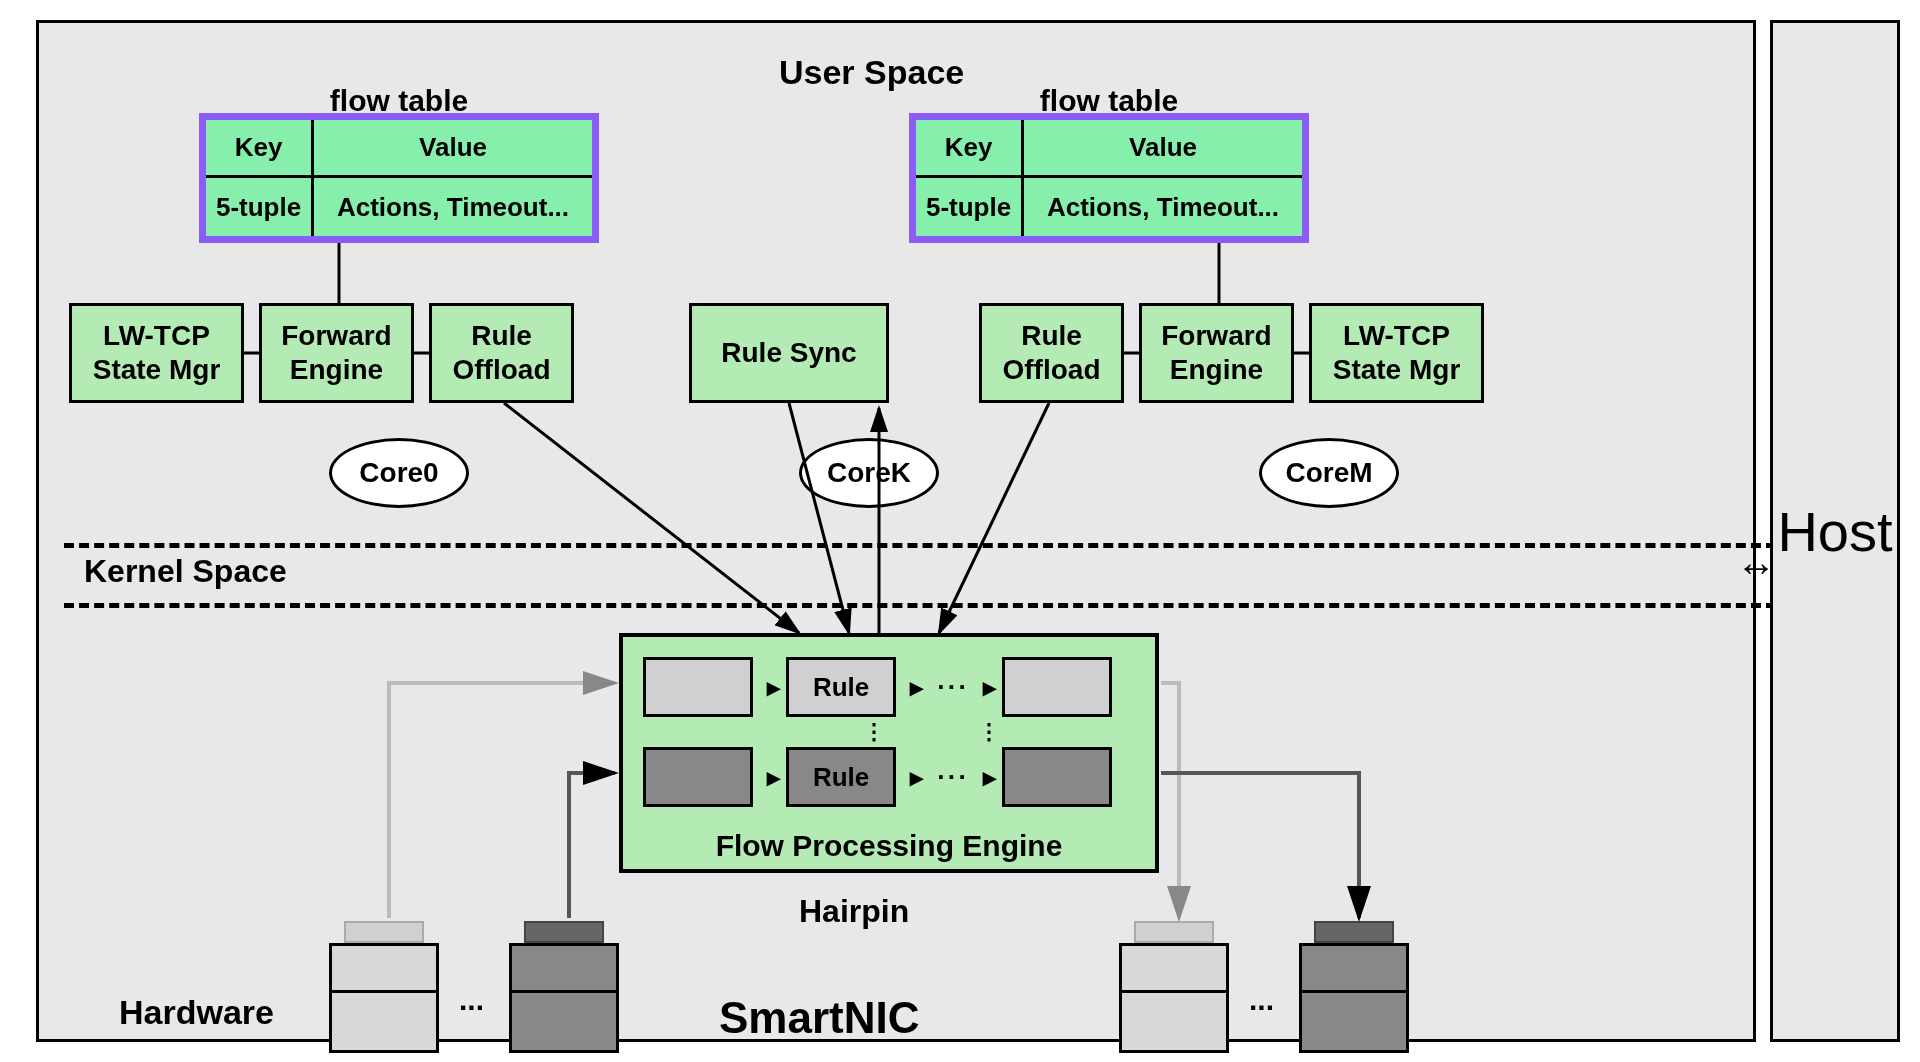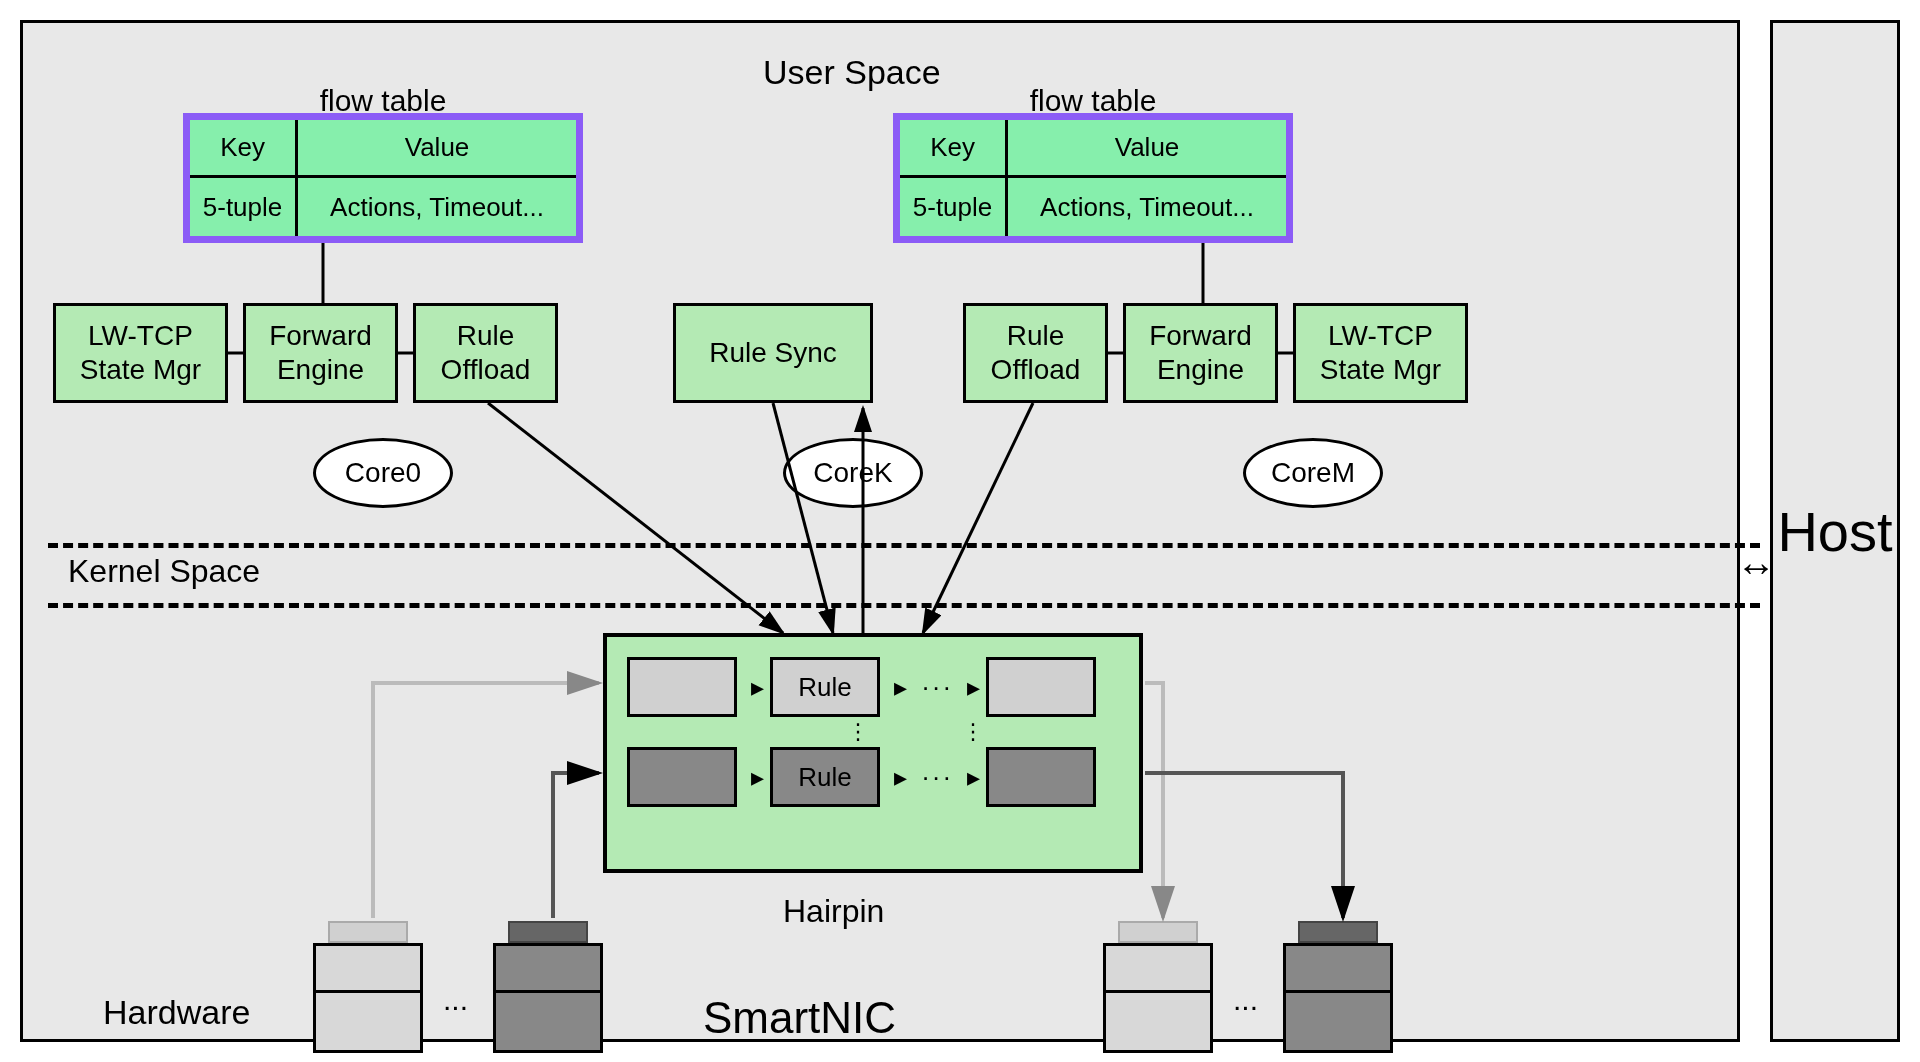"User Space" .main-box { font-weight: none -> bold; left: 20px -> 36px }
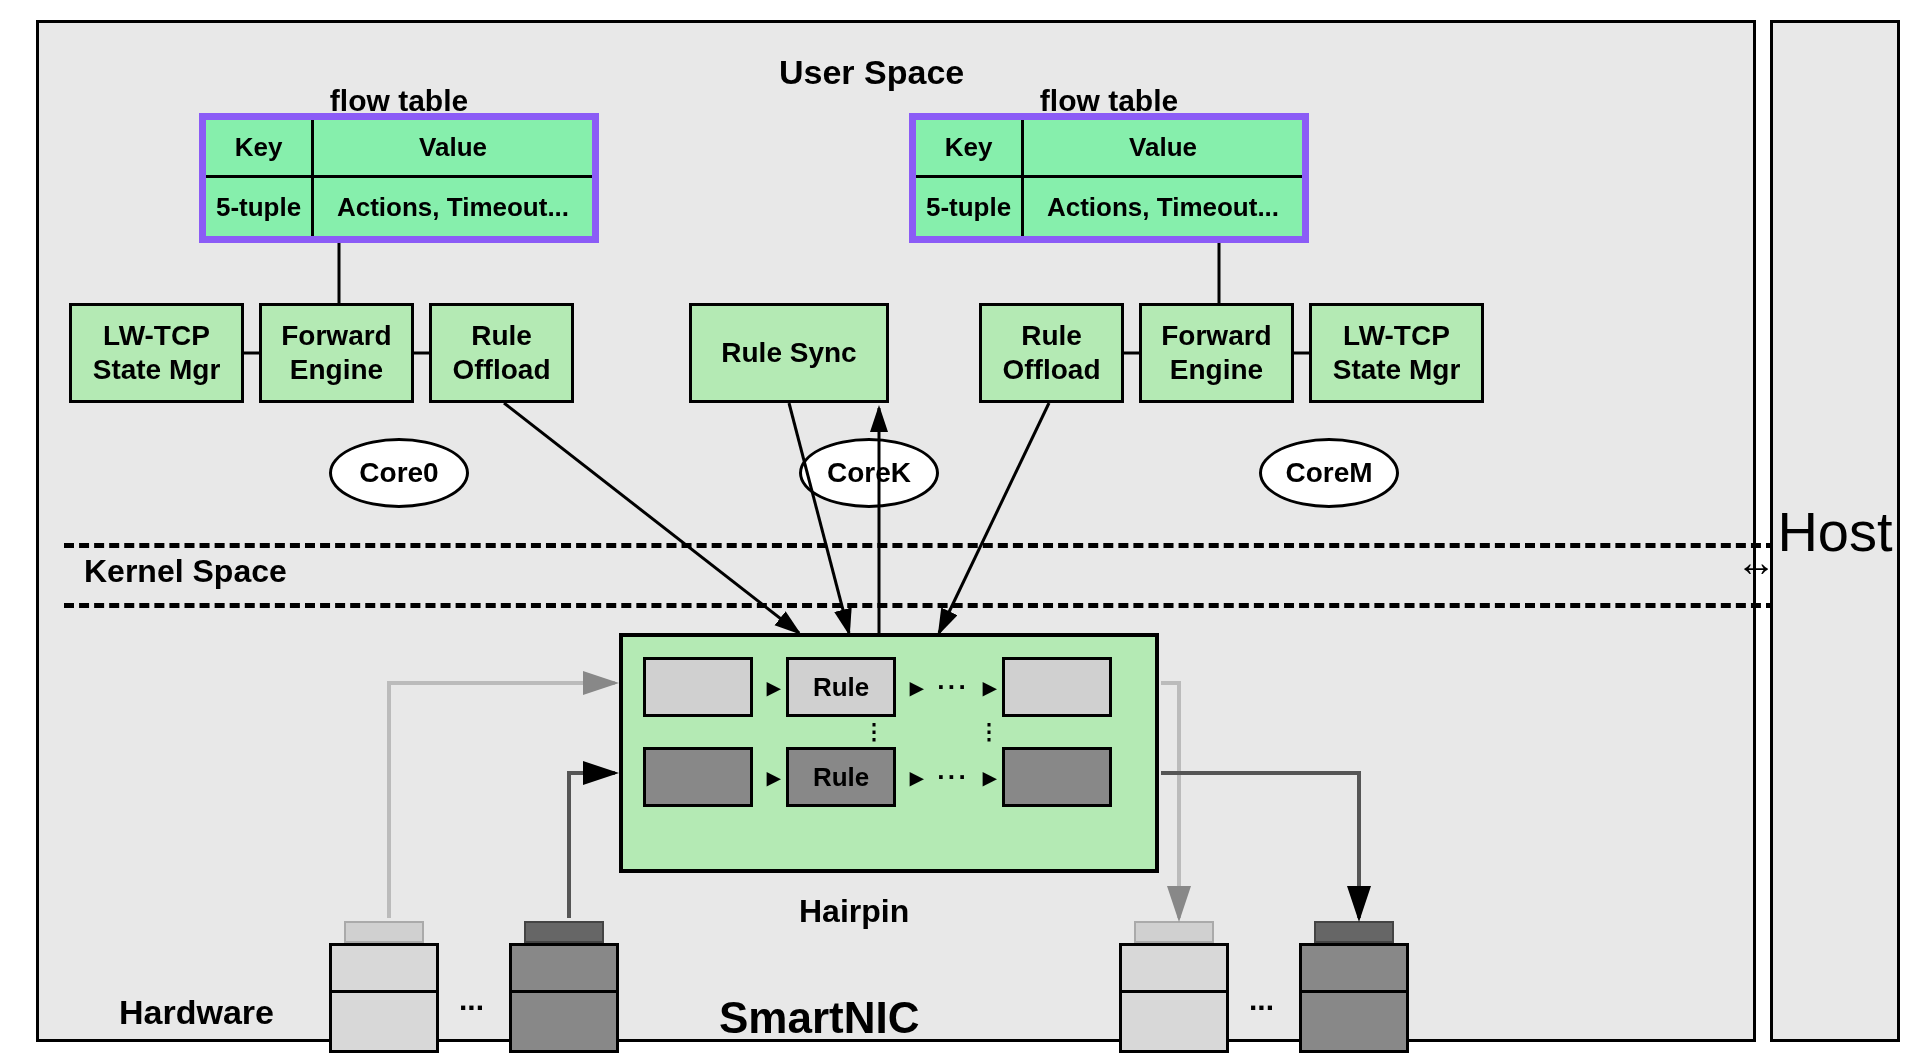"Flow Processing Engine" div.fe-label { html: none -> <div>Flow Processing Engine</div> }
